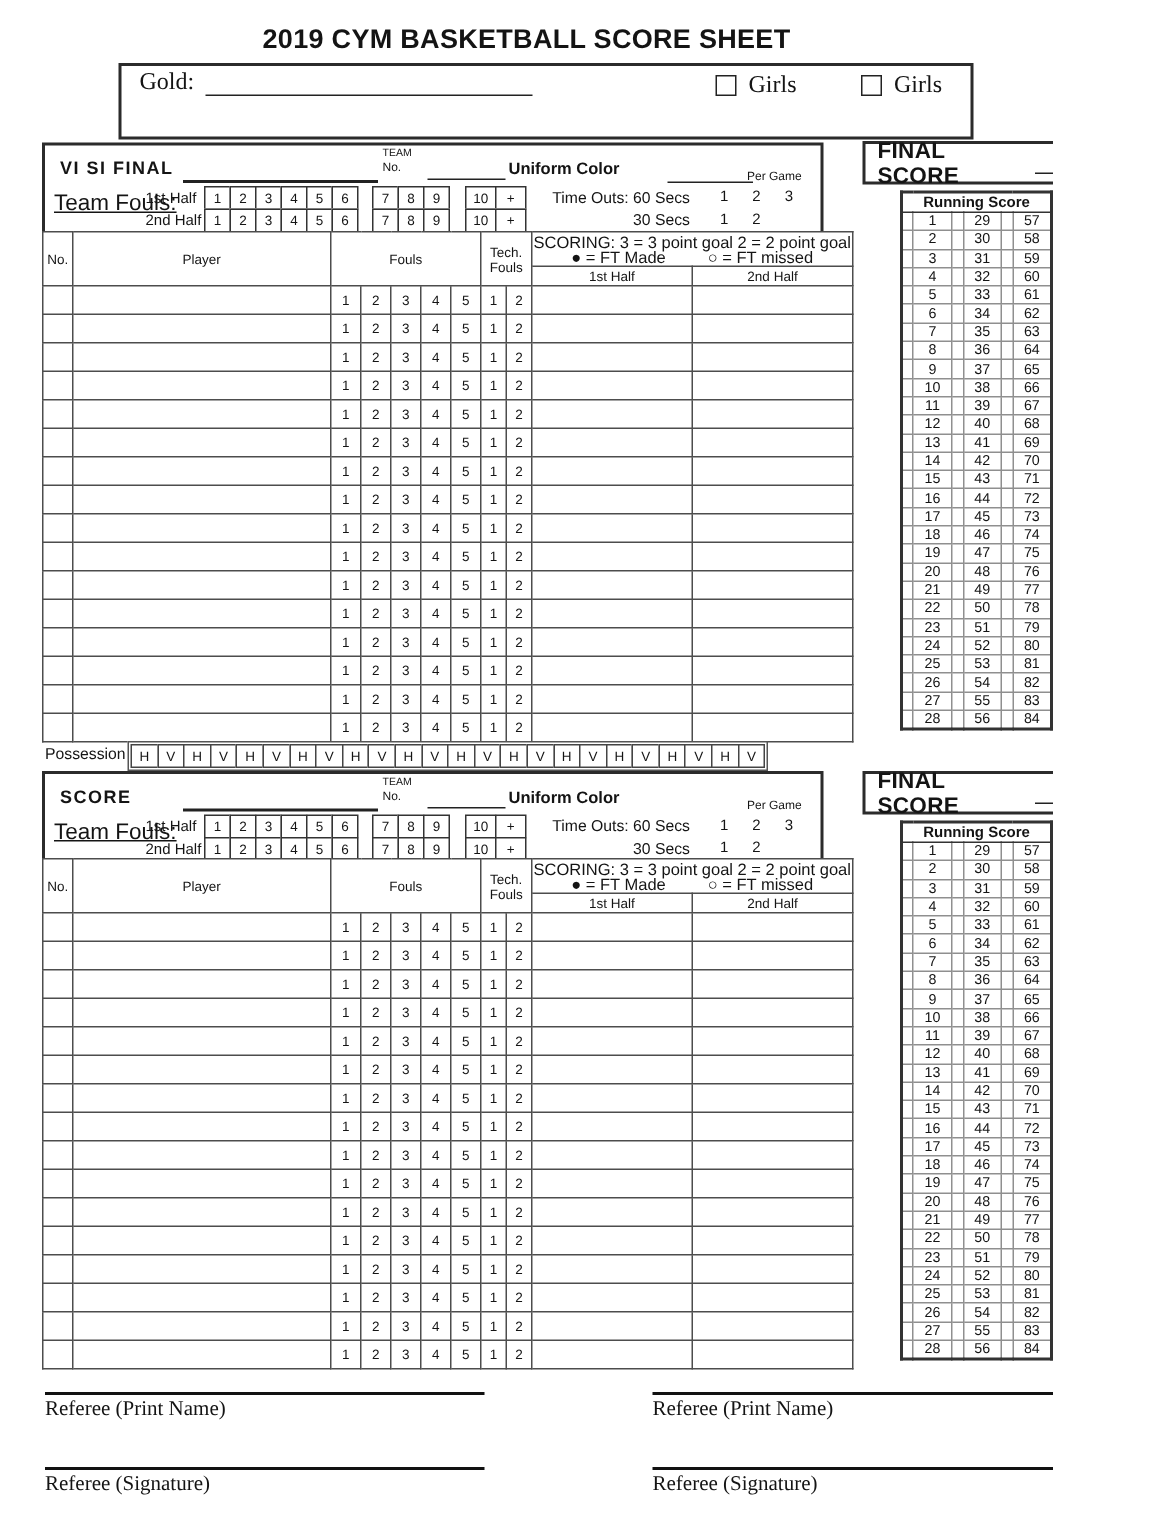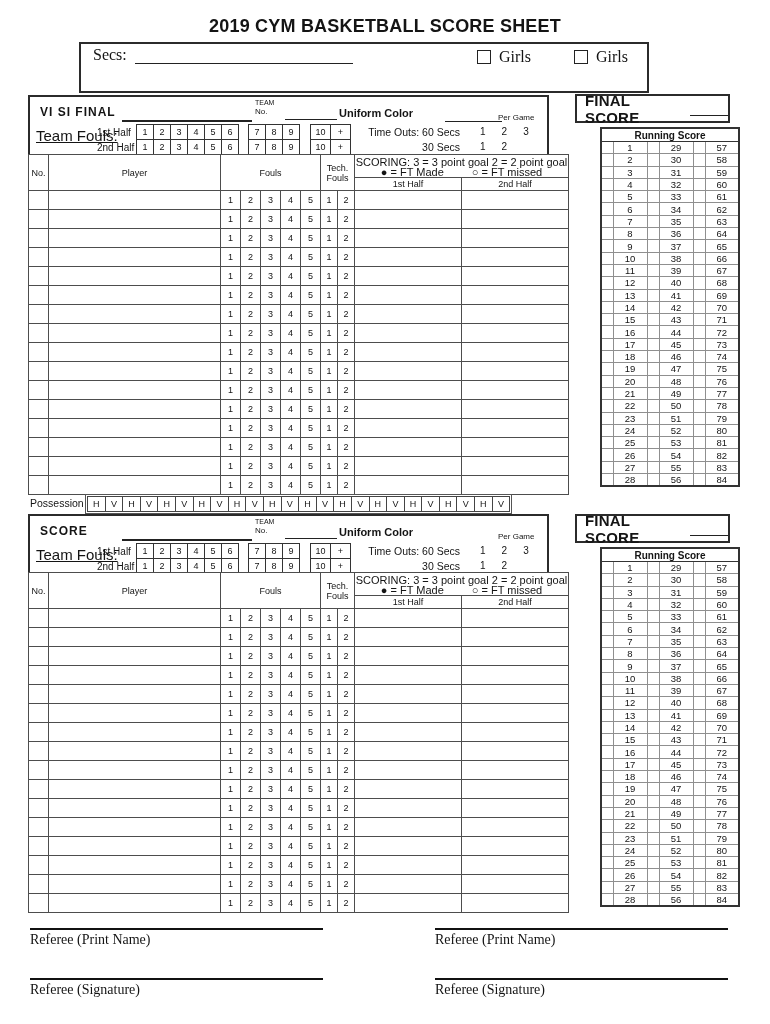"2019 CYM BASKETBALL SCORE SHEET" .page { width: 770px -> 702px }
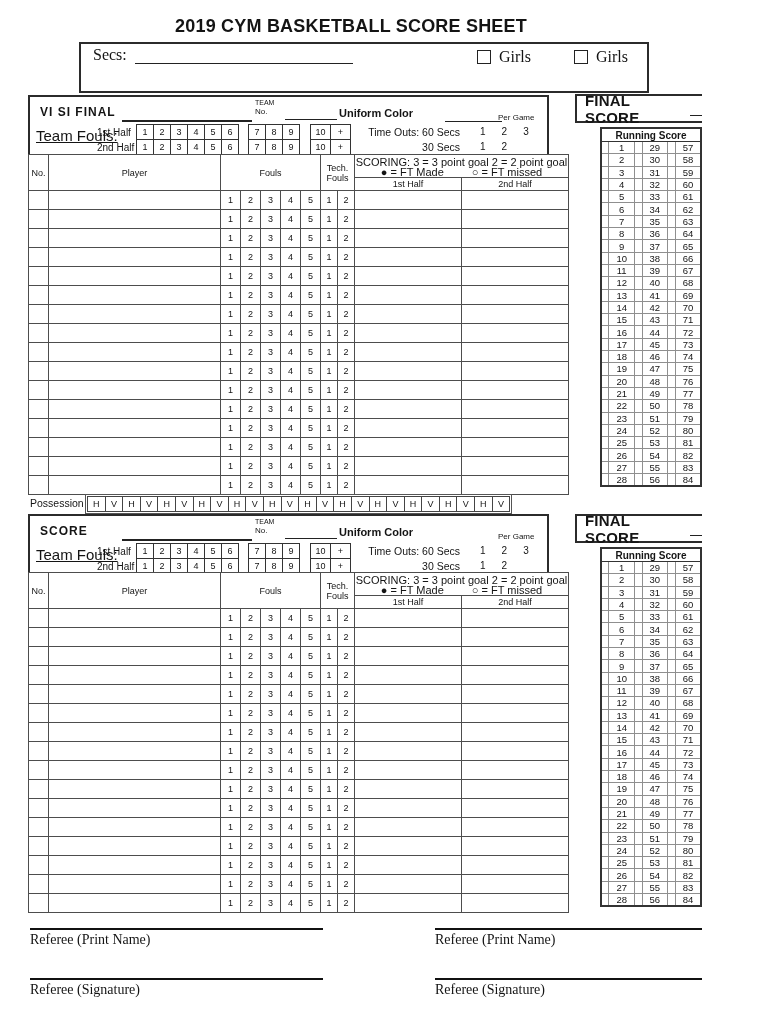"Secs:" span.ilabel { text: Secs -> Gold }
